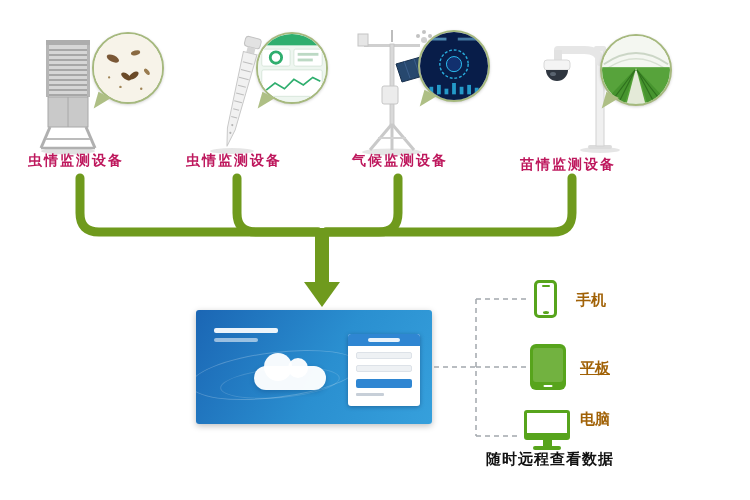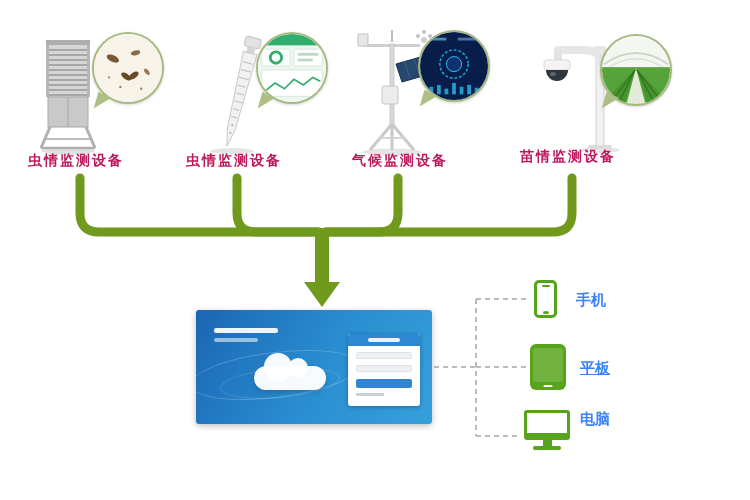"苗情监测设备" div.device-label { top: 114px -> 122px }
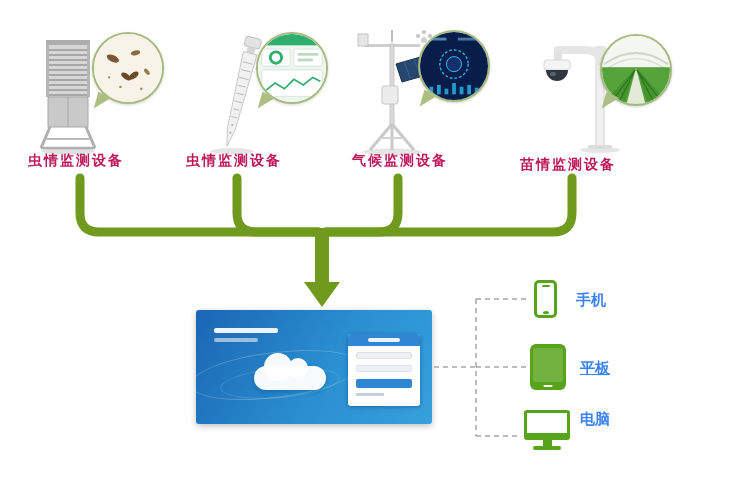"手机" .terminal-label { color: #3b82f6 -> #a16207 }
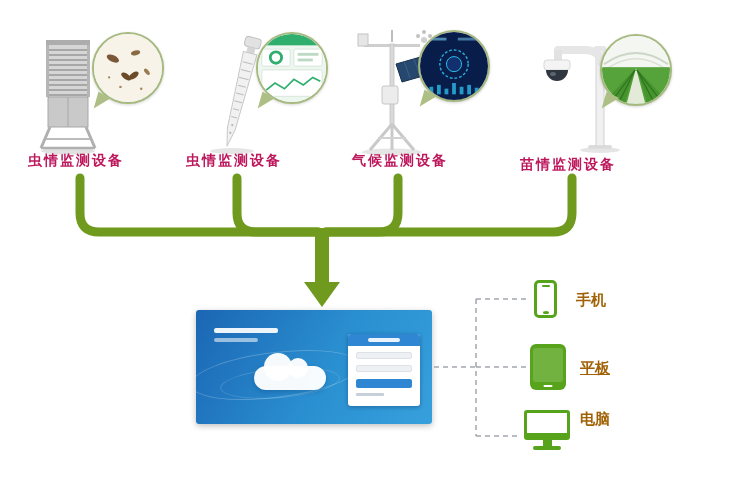"随时远程查看数据" div.caption { html: none -> <div>随时远程查看数据</div> }
